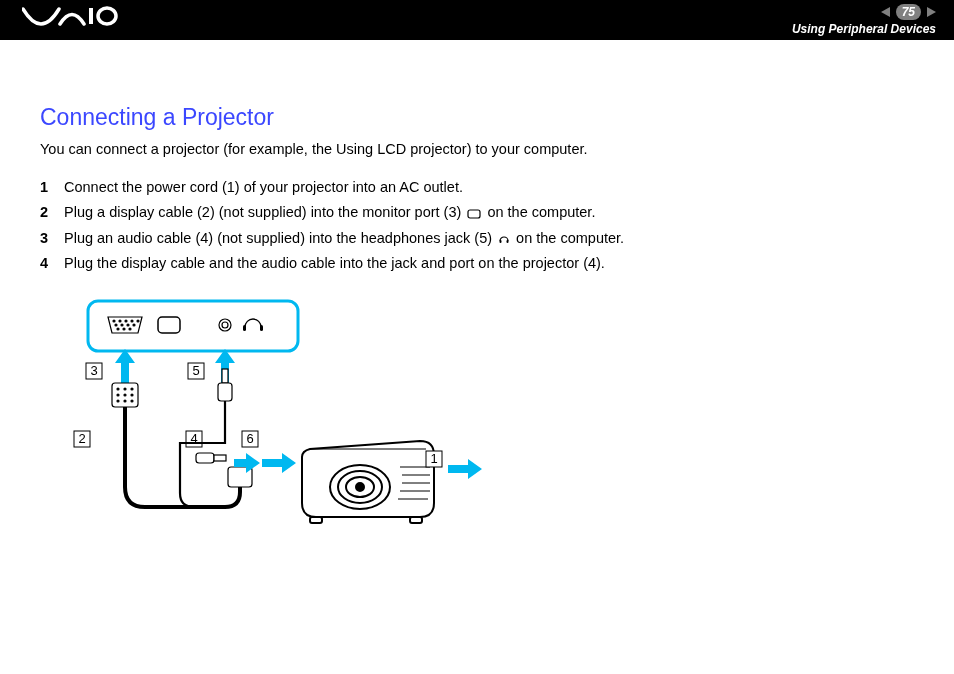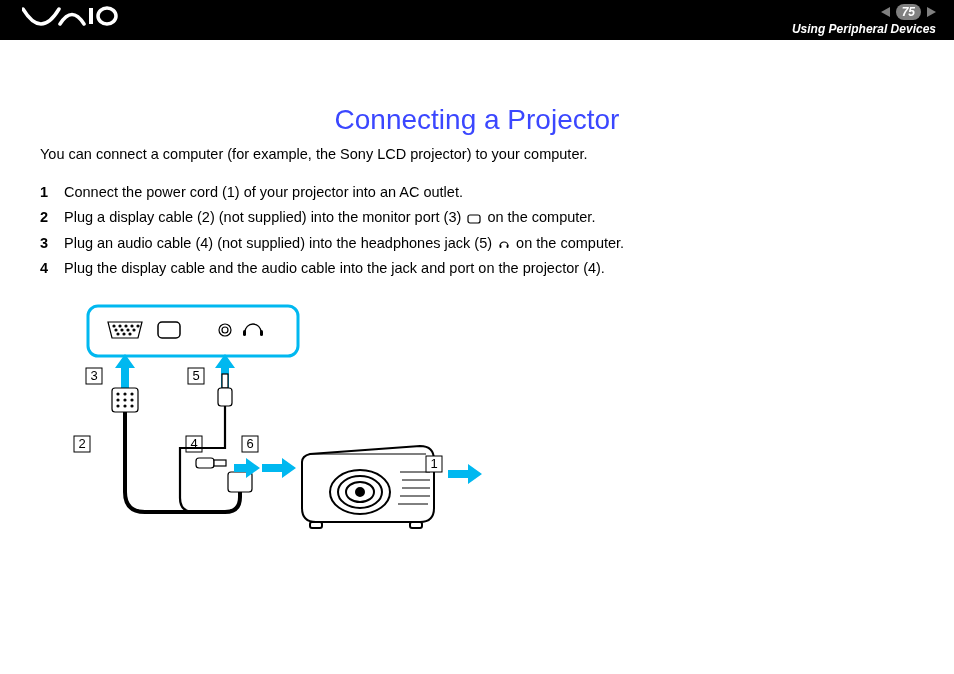"Connecting a Projector" h1 { font-size: 28px -> 23px; text-align: center -> none }
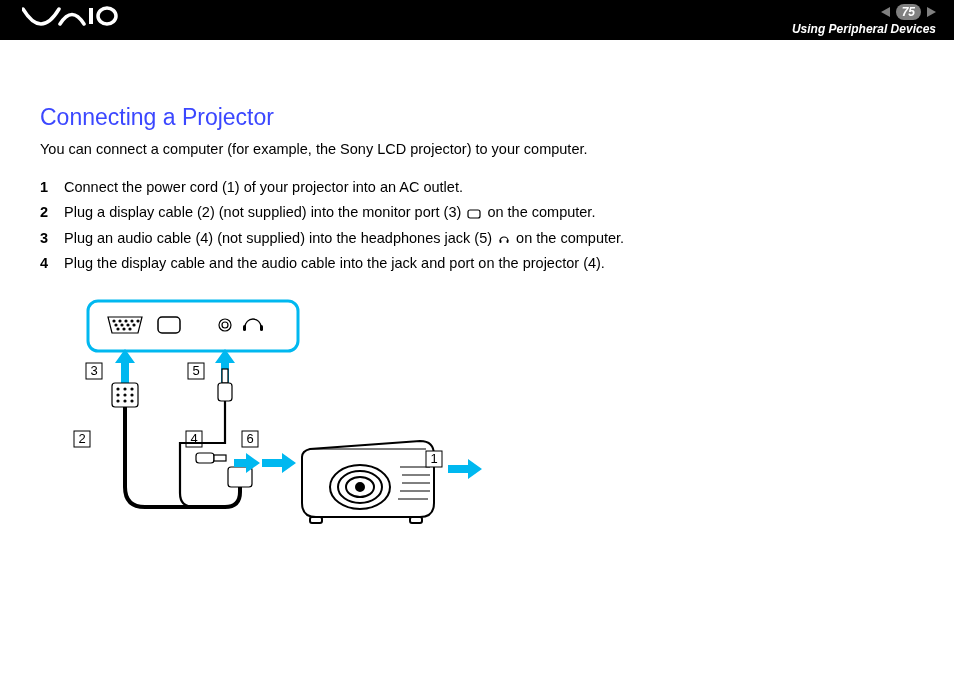"You can connect a computer" p.intro { text: computer (for example, the Sony -> projector (for example, the Using }
